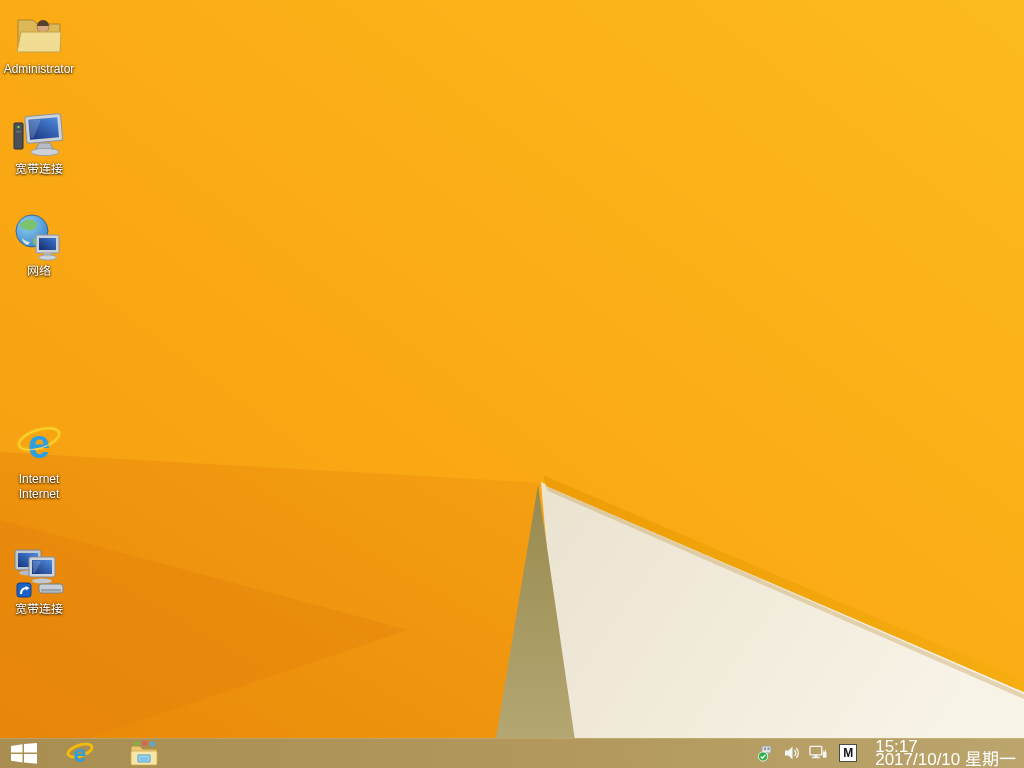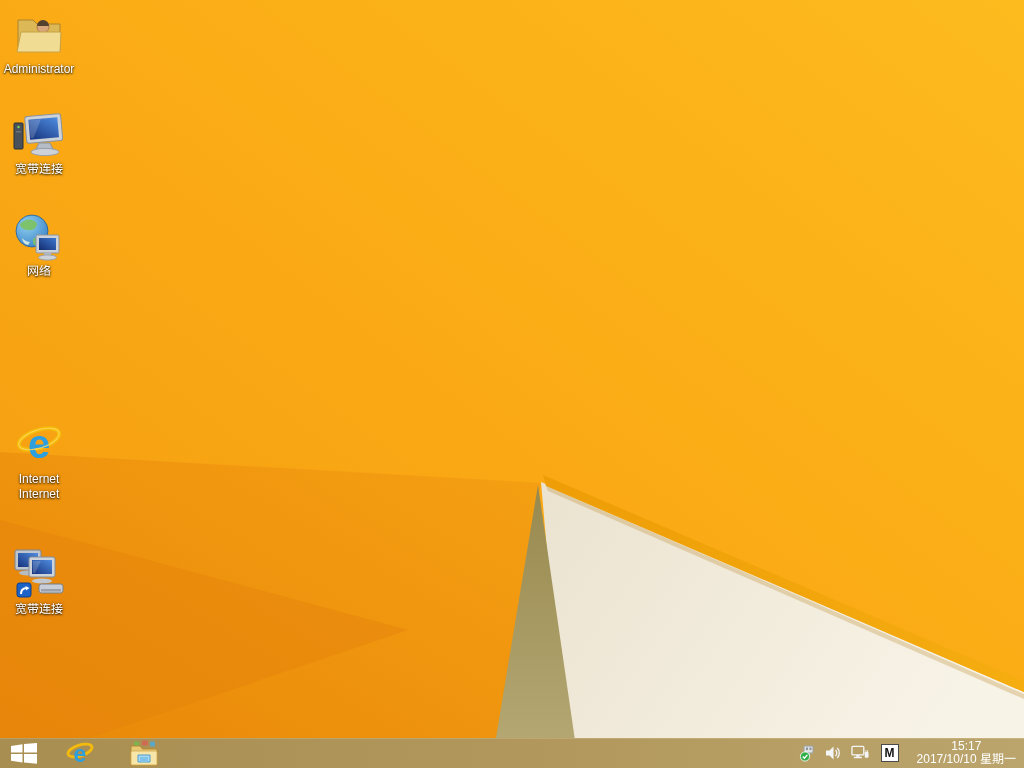"15:17" .clock { font-size: 12px -> 17px; text-align: center -> left }
